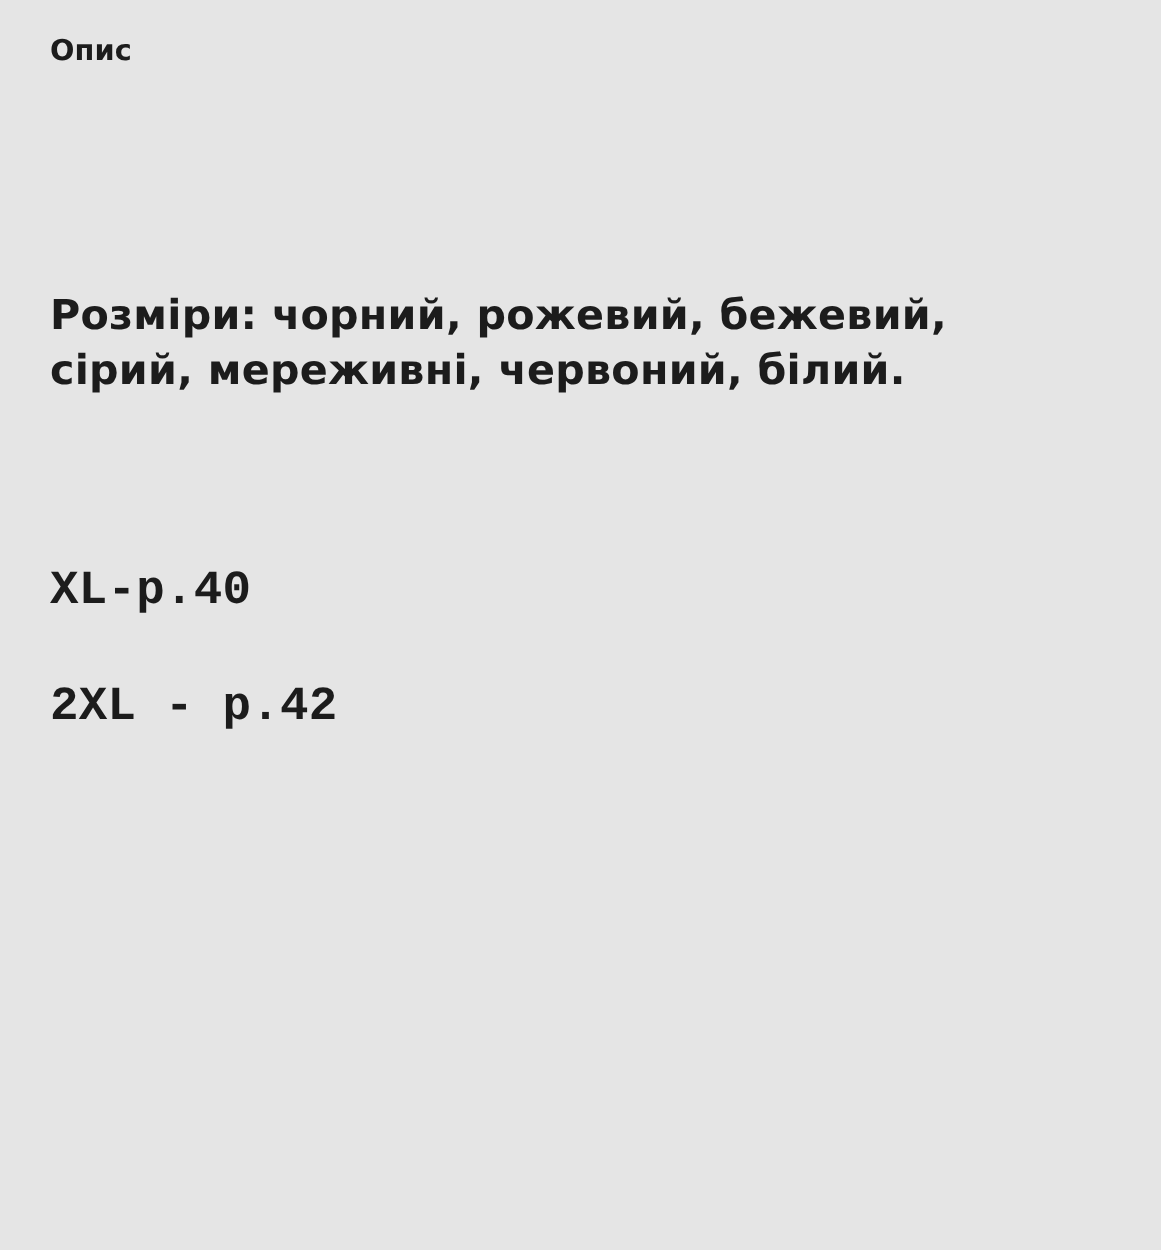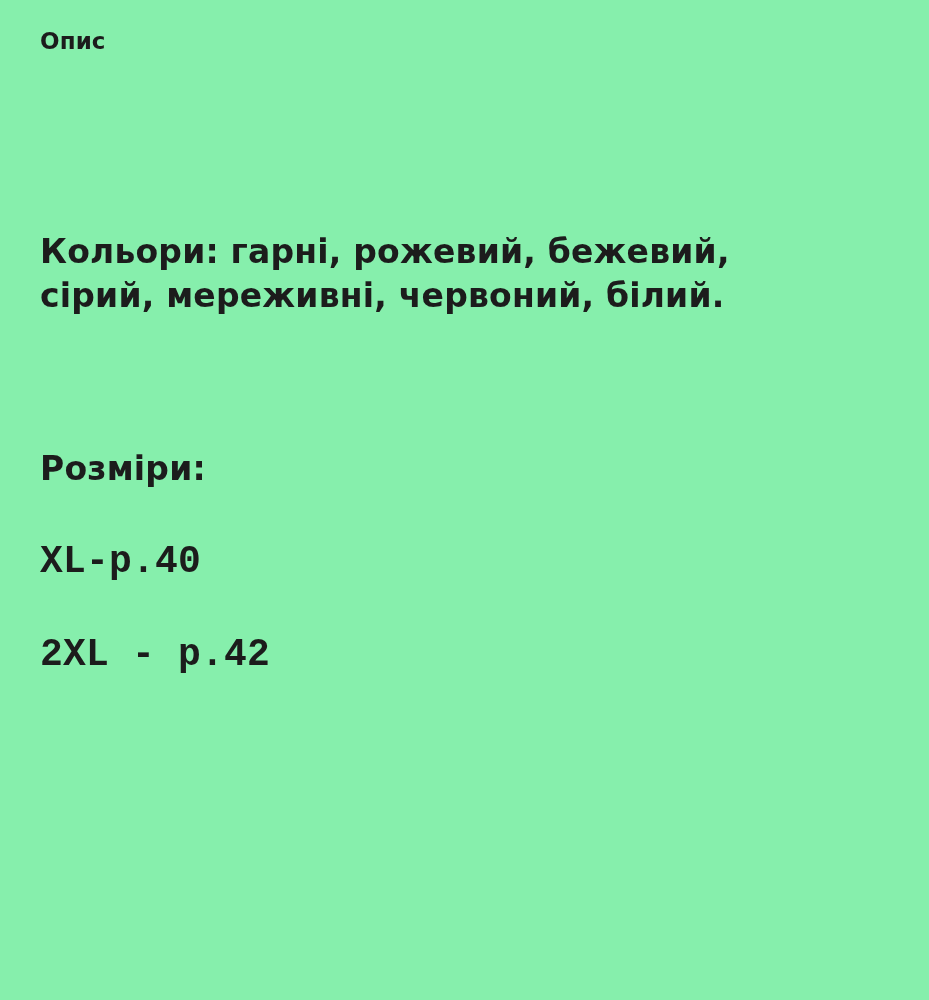"Опис" .page { background: #86efac -> #e5e5e5 }
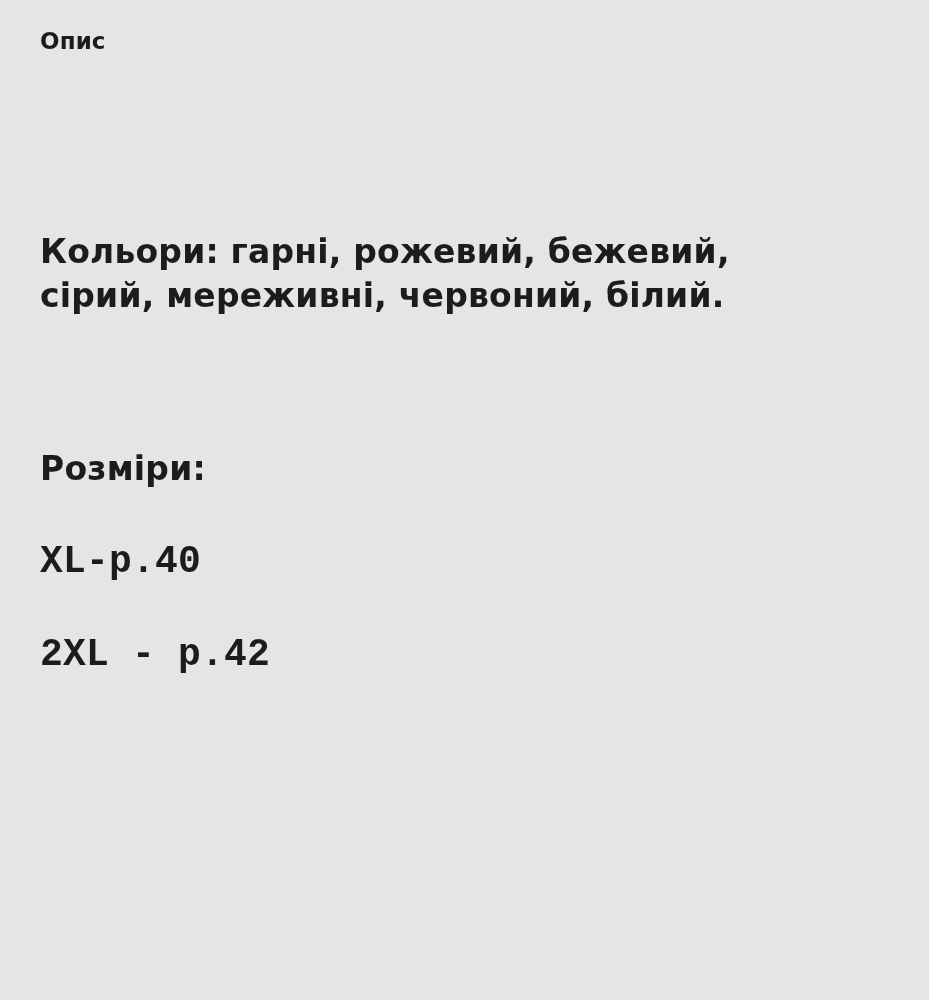"Кольори: гарні, рожевий, бежевий," div { text: Кольори: гарні -> Розміри: чорний }
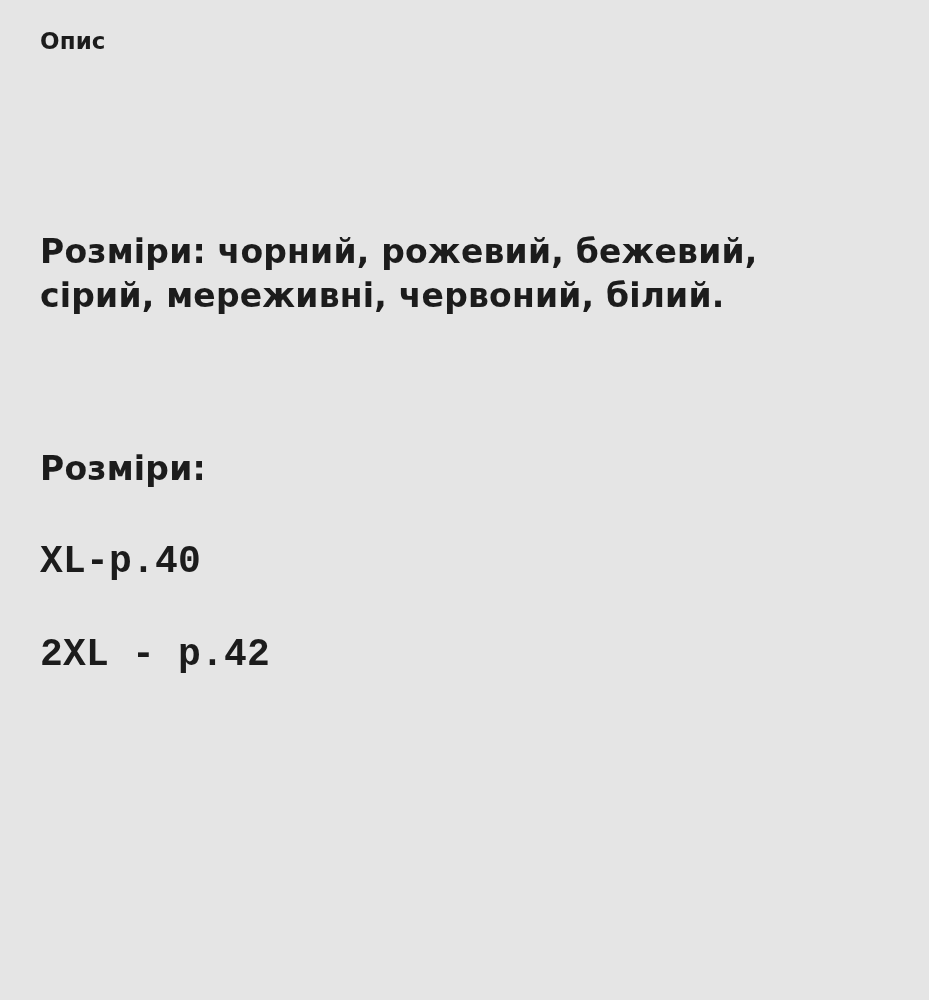"Розміри:" div.sizes-heading { html: <div>Розміри:</div> -> none }
